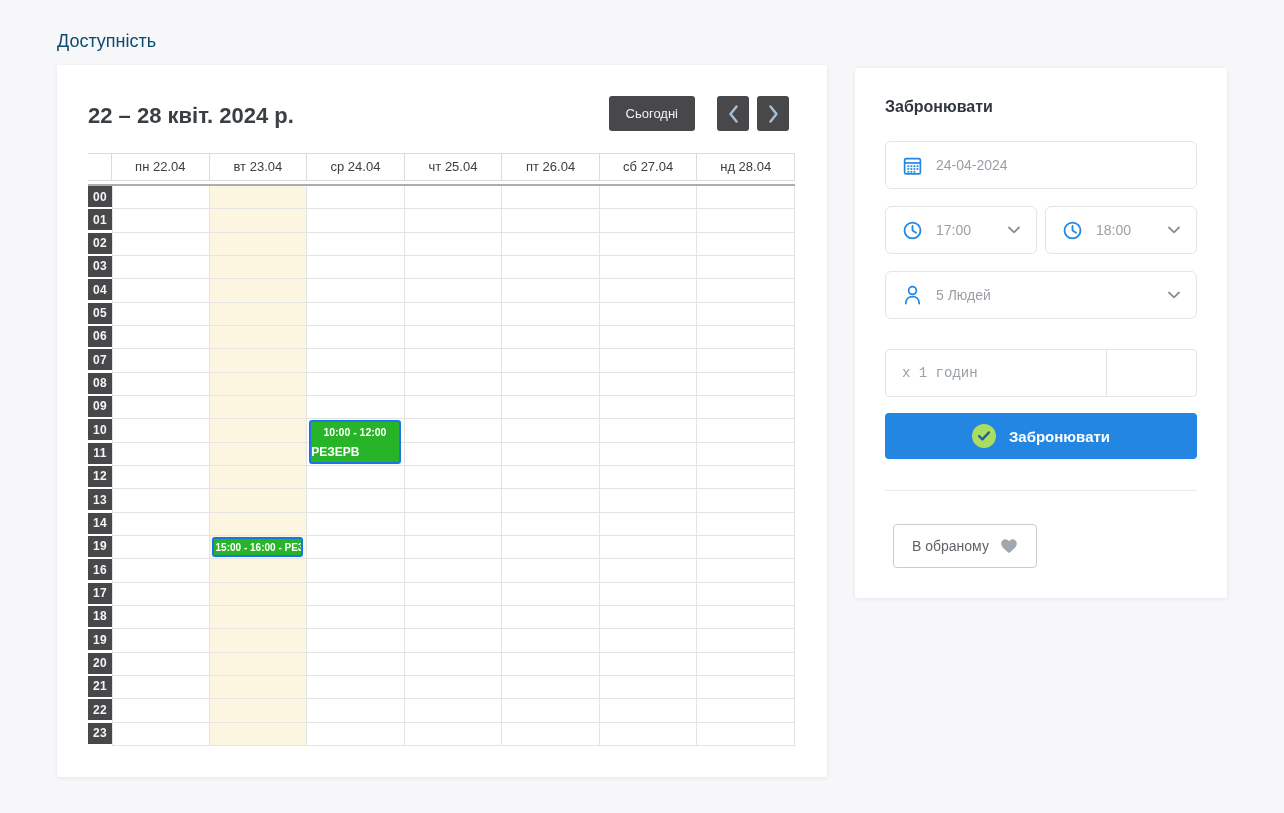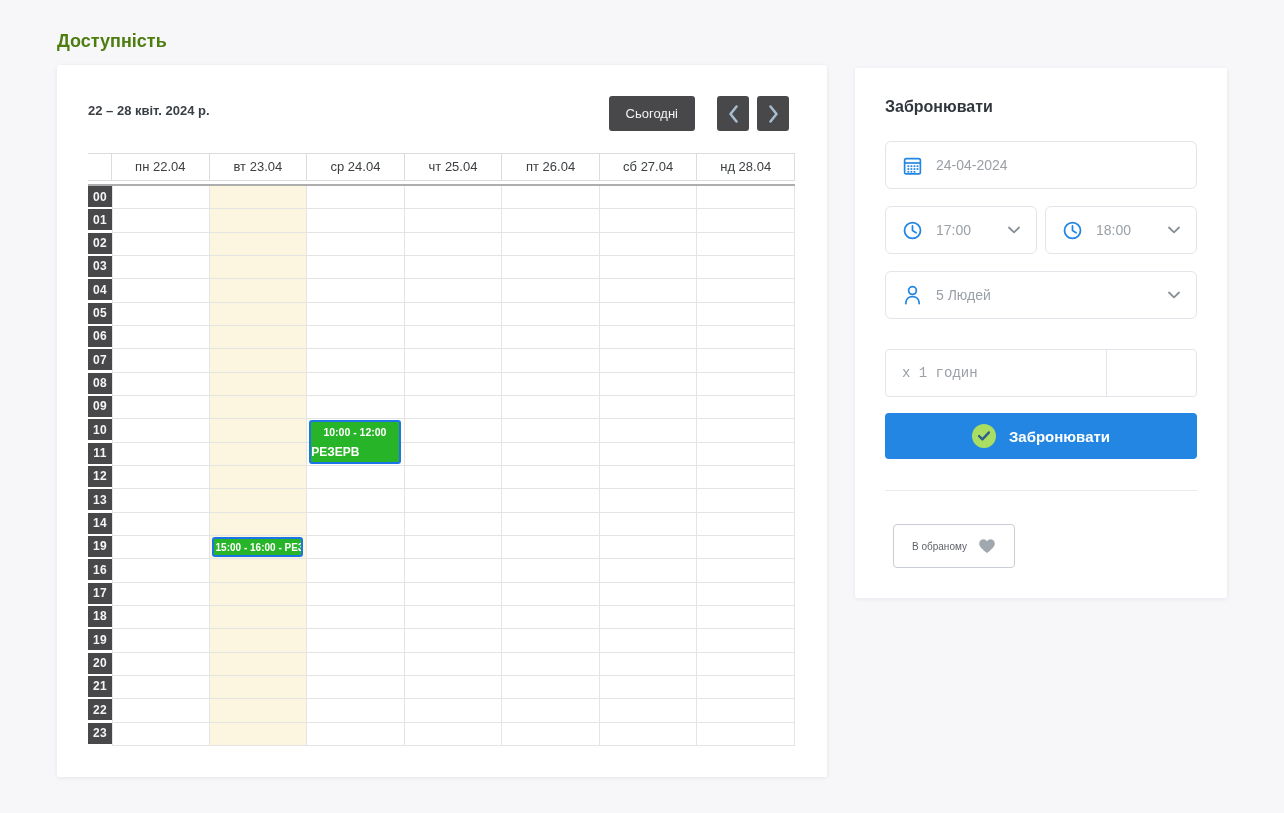"Доступність" .page-title { color: #4d7c0f -> #0c4a6e; font-weight: bold -> normal }
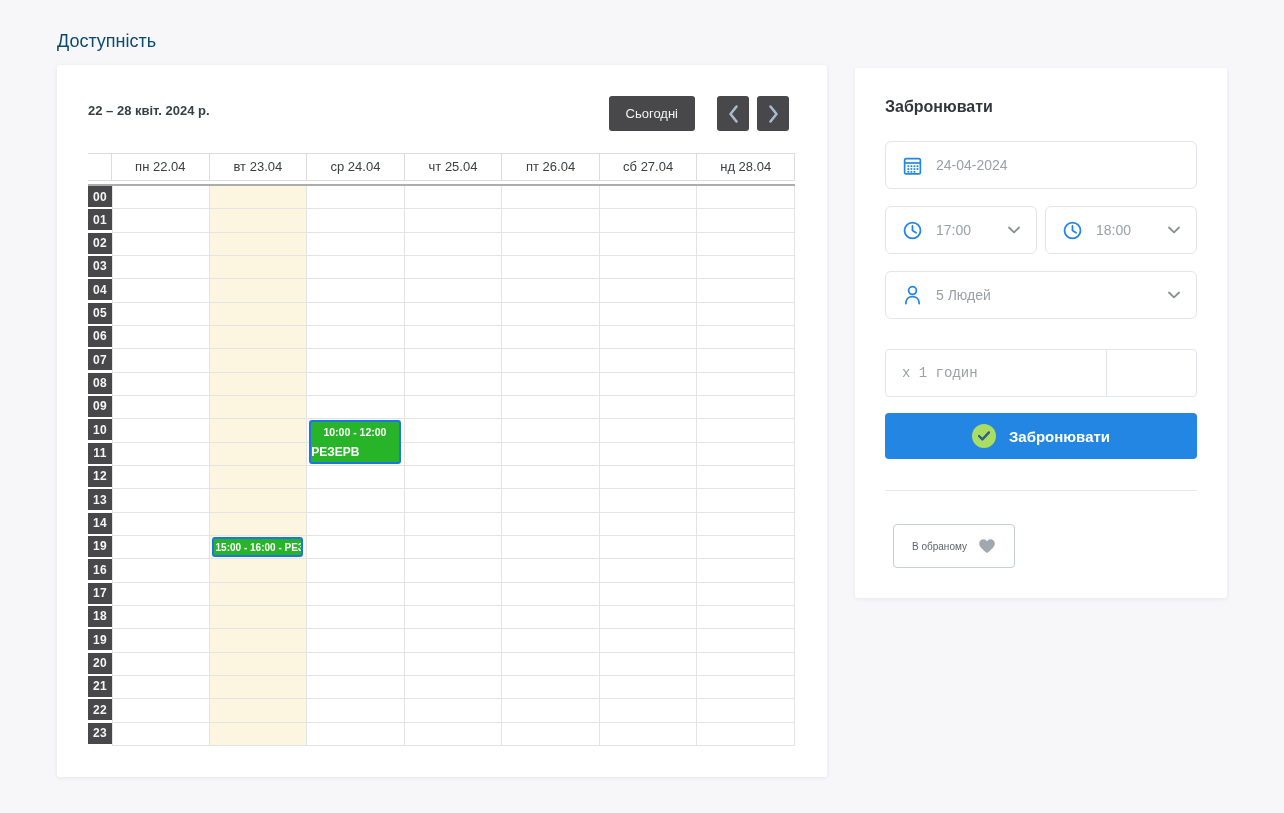"22 – 28 квіт. 2024" .week-label { font-size: 13px -> 22px }
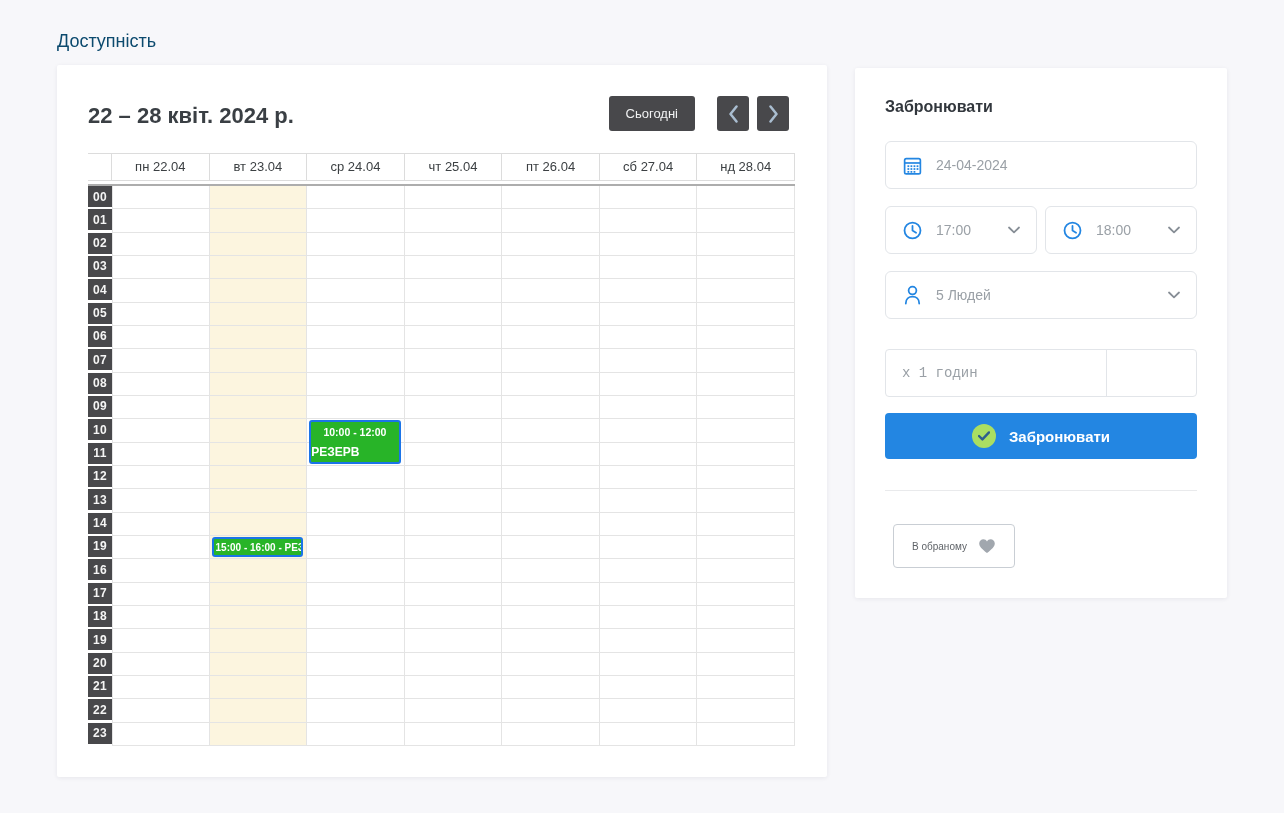"В обраному" .btn-fav { font-size: 10px -> 14px }
